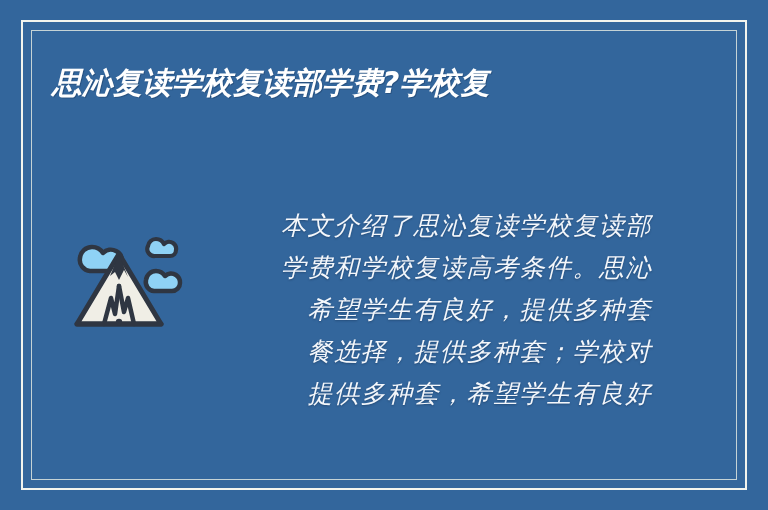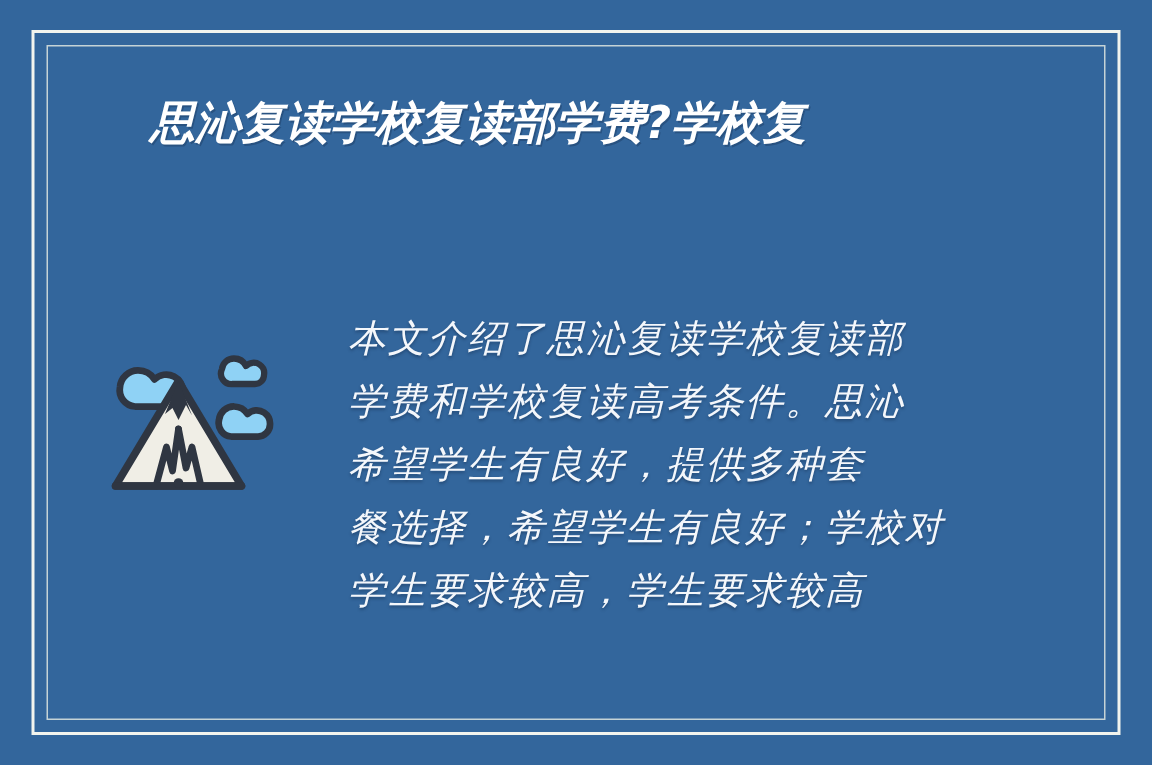"思沁复读学校复读部学费?学校复" .title-line { margin-left: 48px -> none }
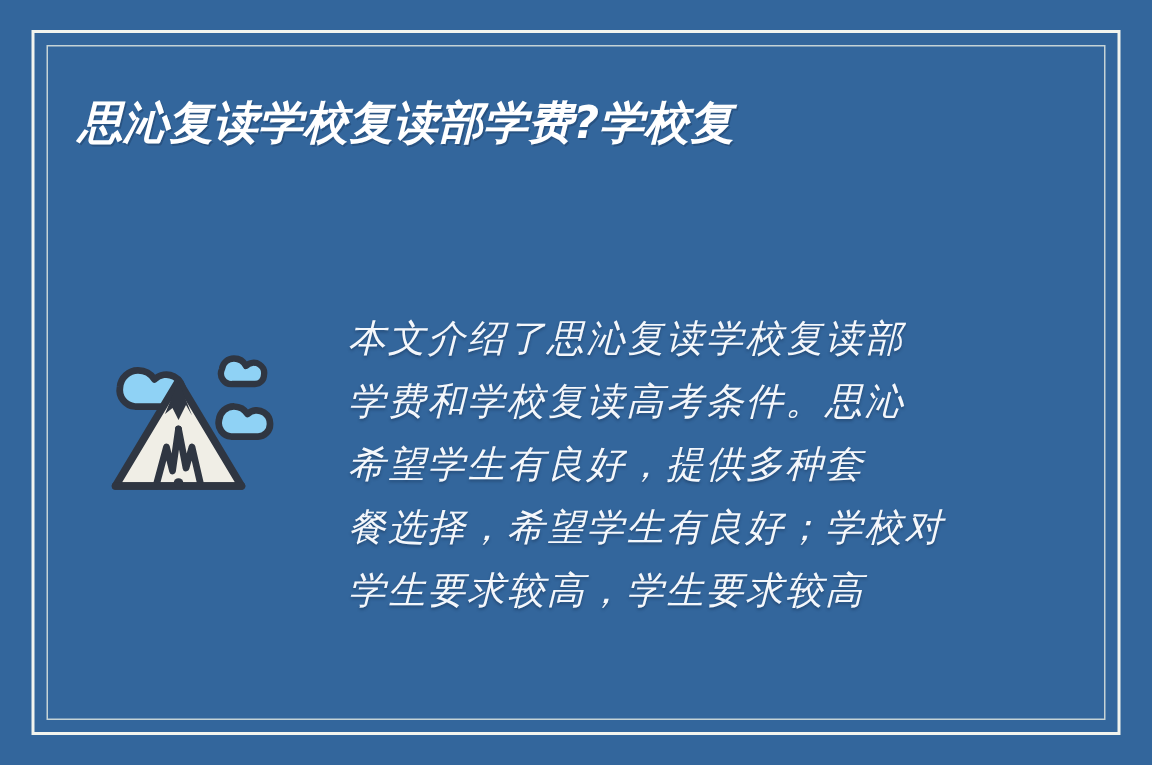"本文介绍了思沁复读学校复读部" .body-text { text-align: none -> right }
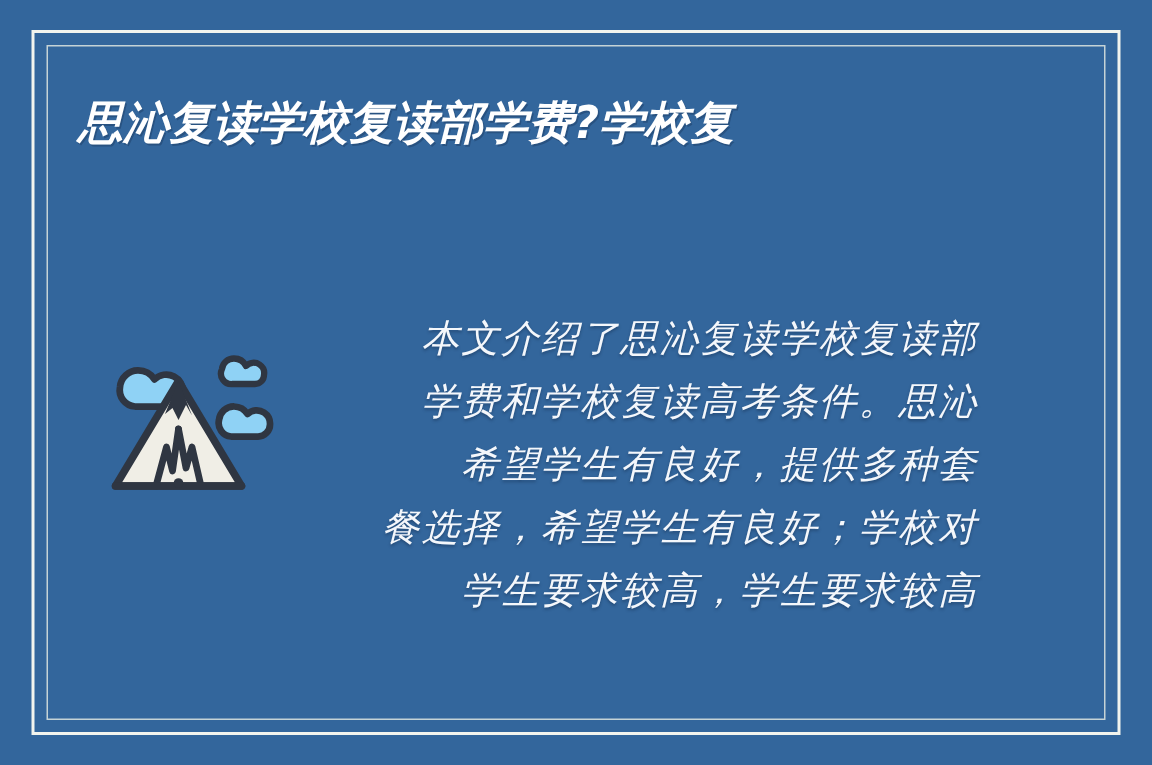"餐选择，希望学生有良好；学校对" div.body-line { text: 希望学生有良好 -> 提供多种套 }
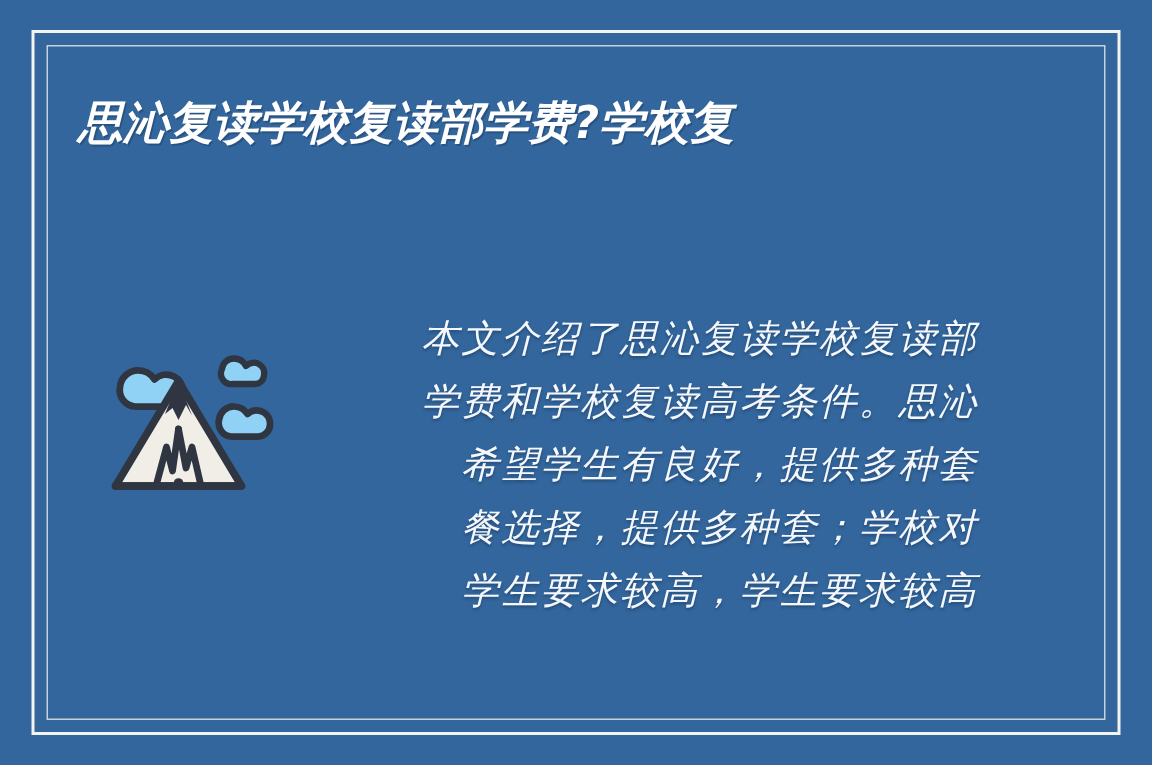"学生要求较高，学生要求较高" div.body-line { text: 学生要求较高，学生要求较高 -> 提供多种套，希望学生有良好 }
